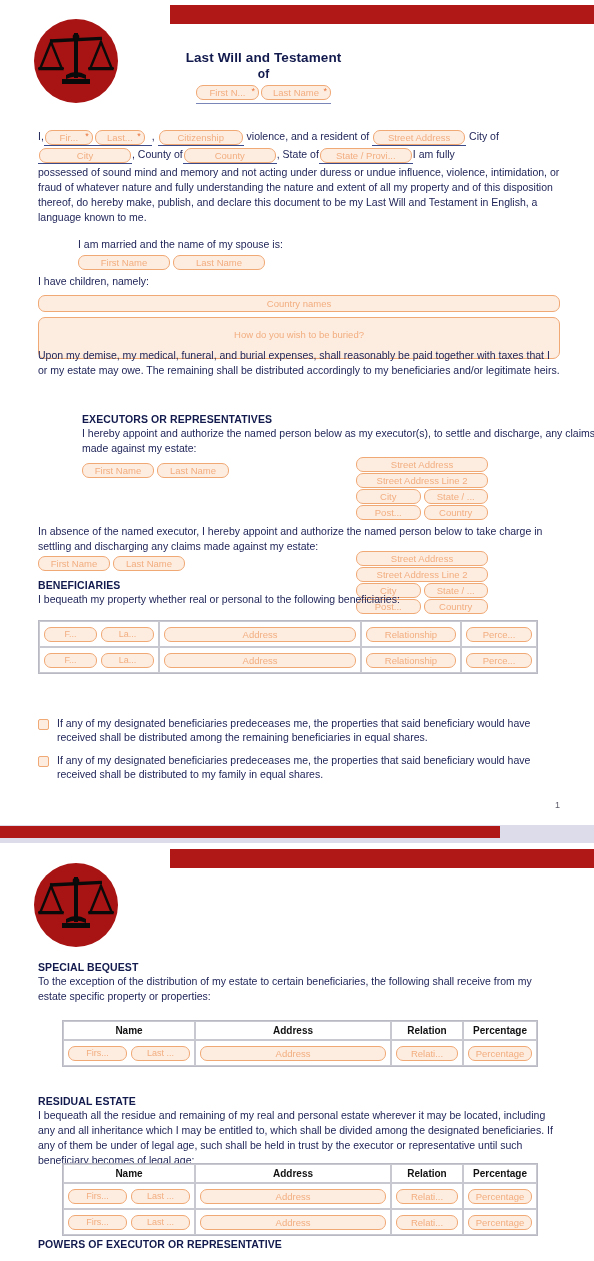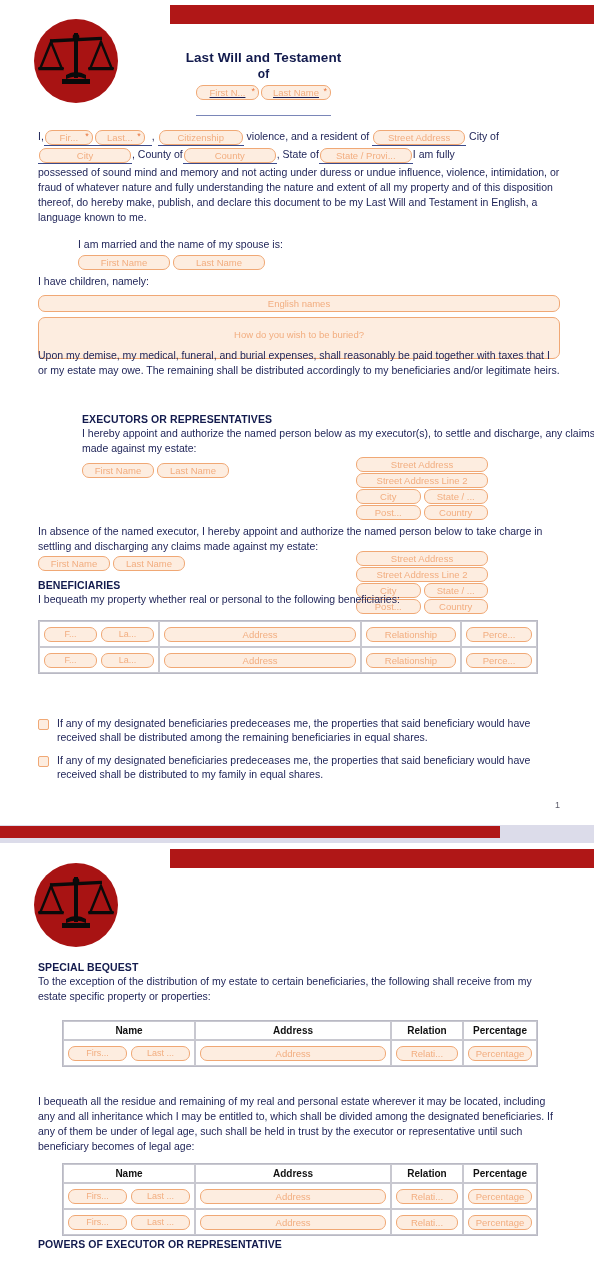"First N..." .title-fields { padding-bottom: 15px -> 3px; text-decoration: underline -> none }
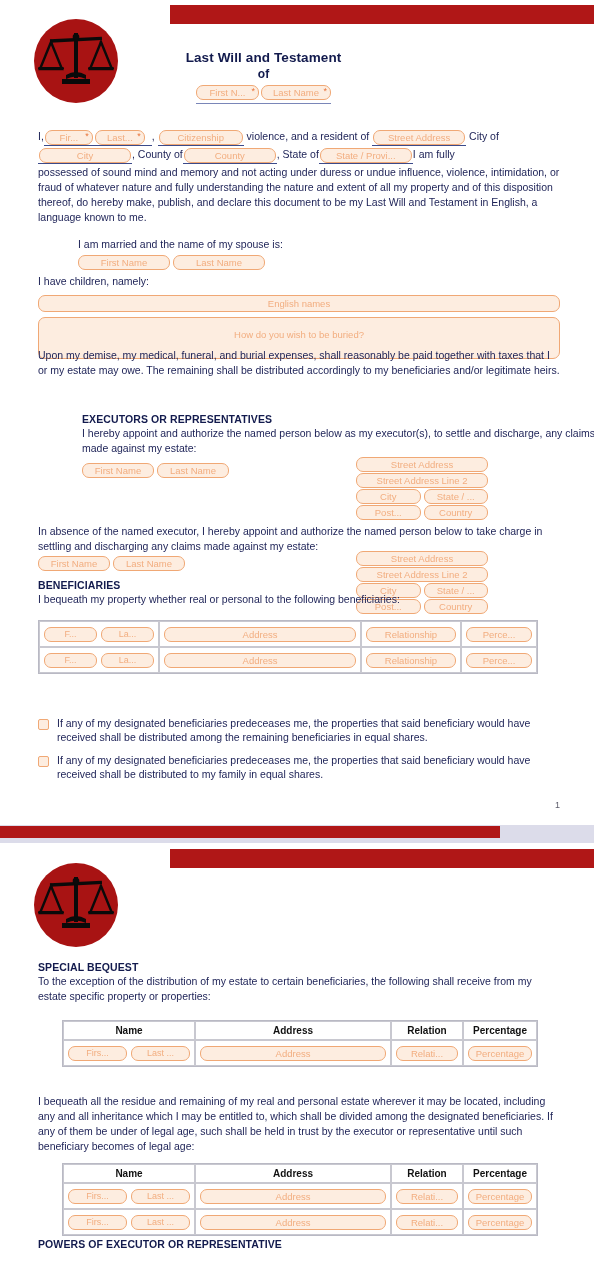"English names" span.fld { text: English -> Country }
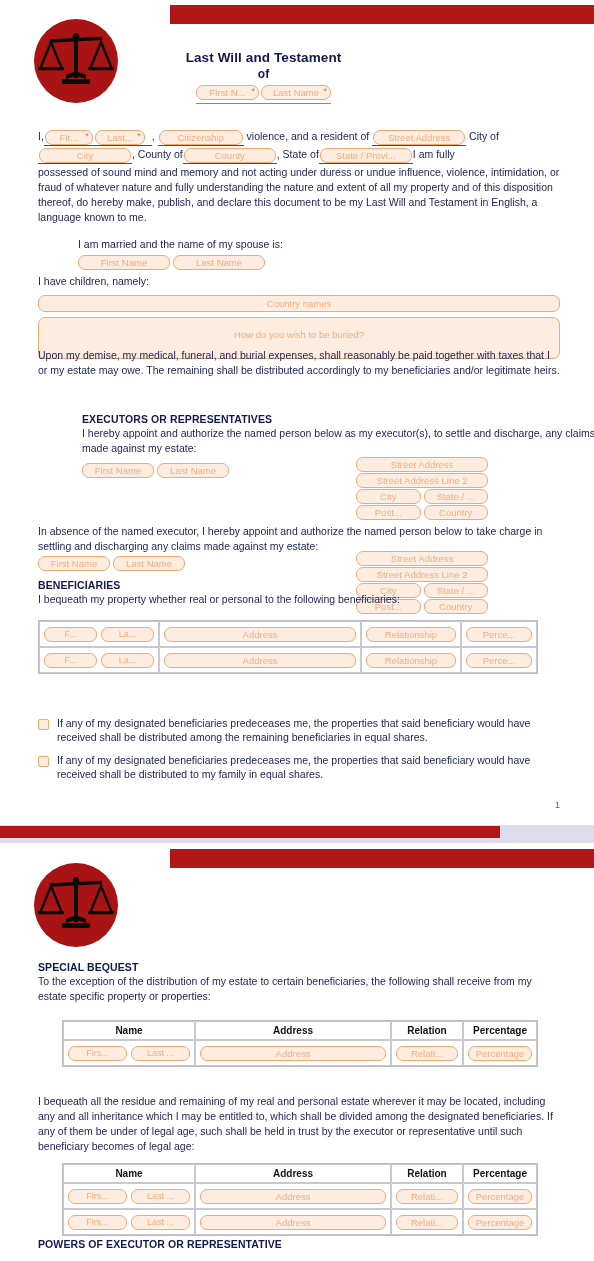"RESIDUAL ESTATE" div.sec-head { html: none -> <div>RESIDUAL ESTATE</div> }
